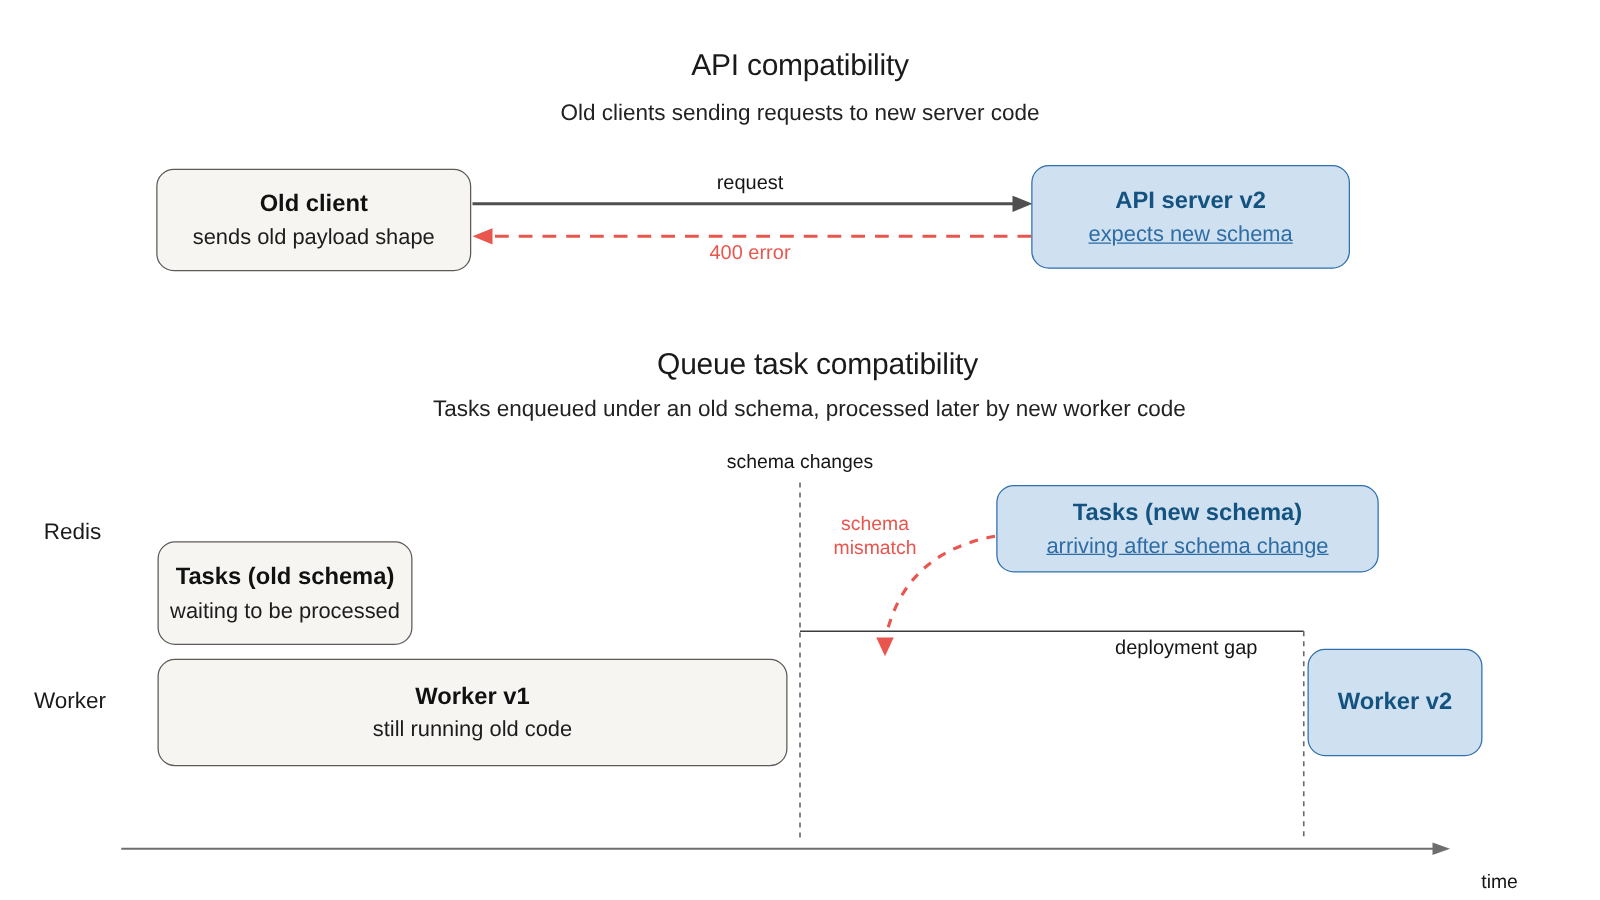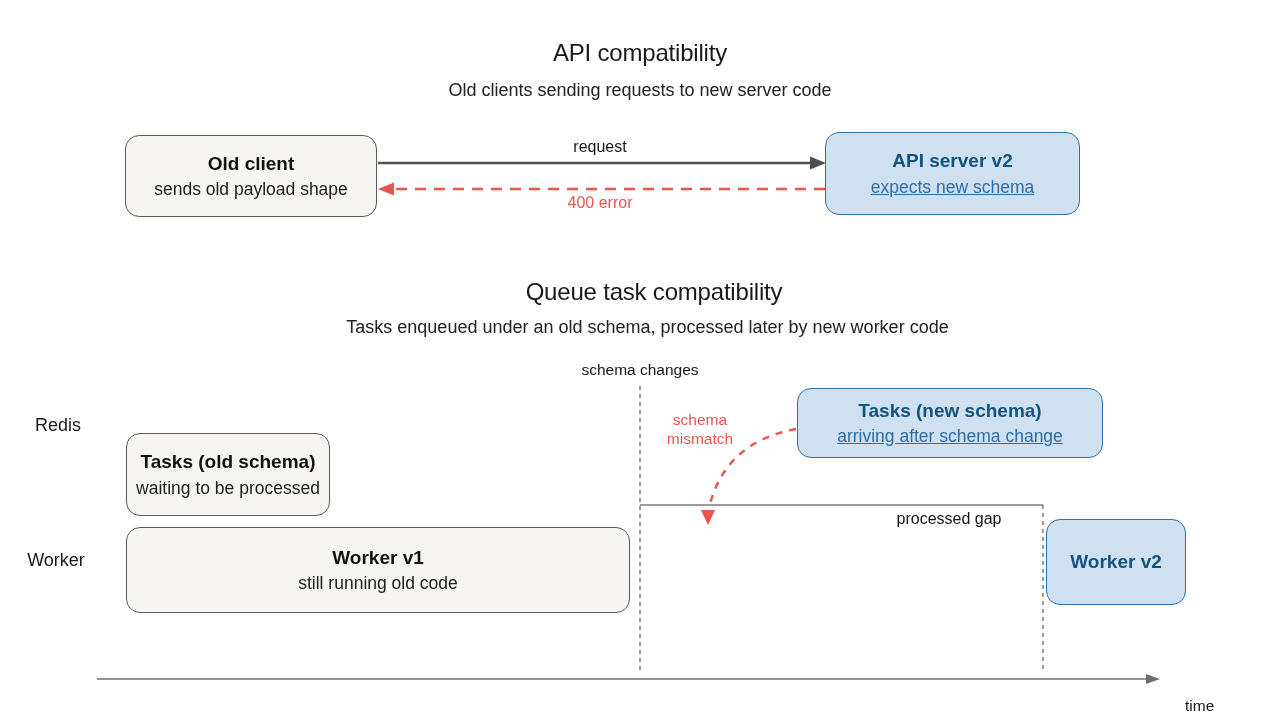"processed gap" div.small-label { text: processed -> deployment }
